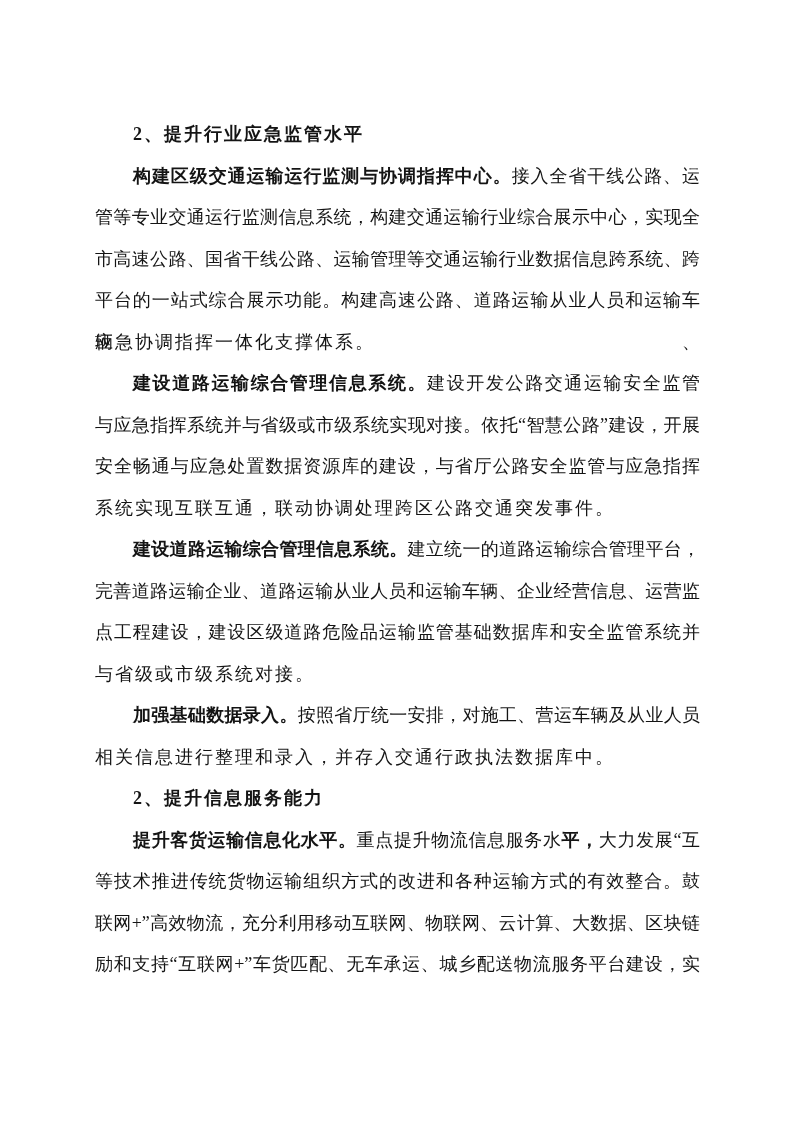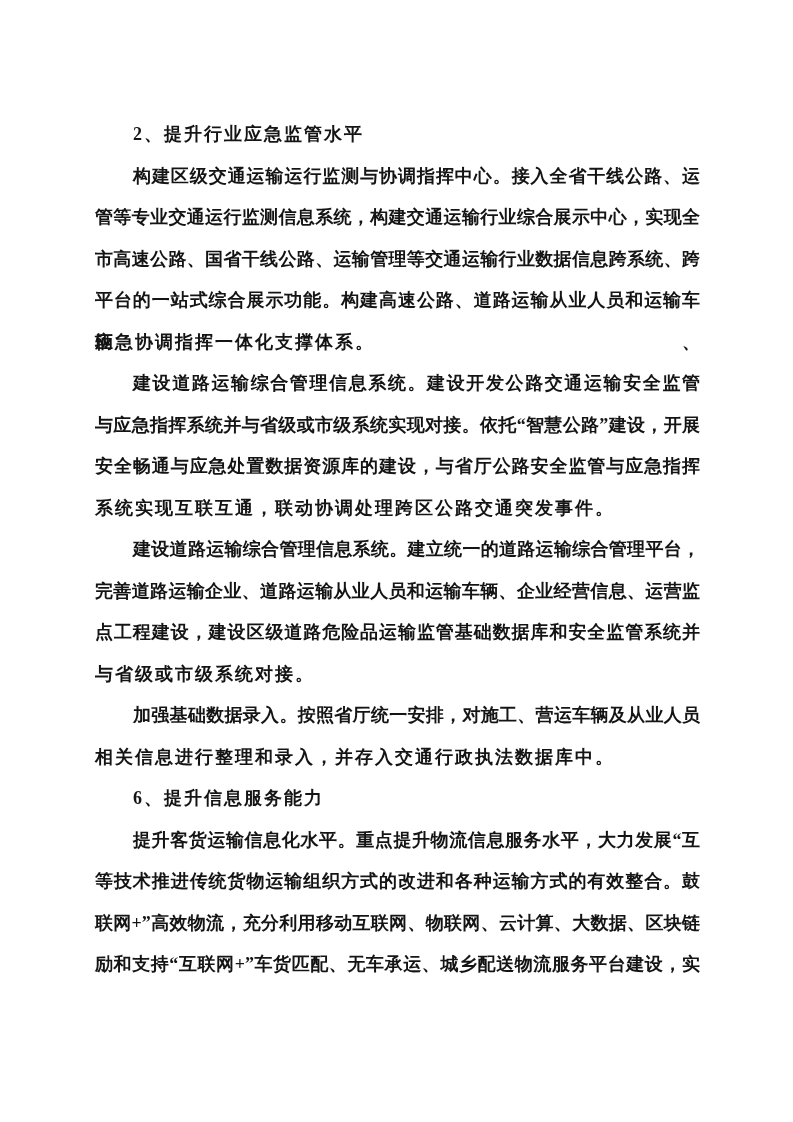"接入全省干线公路、运" .r { font-weight: bold -> normal }
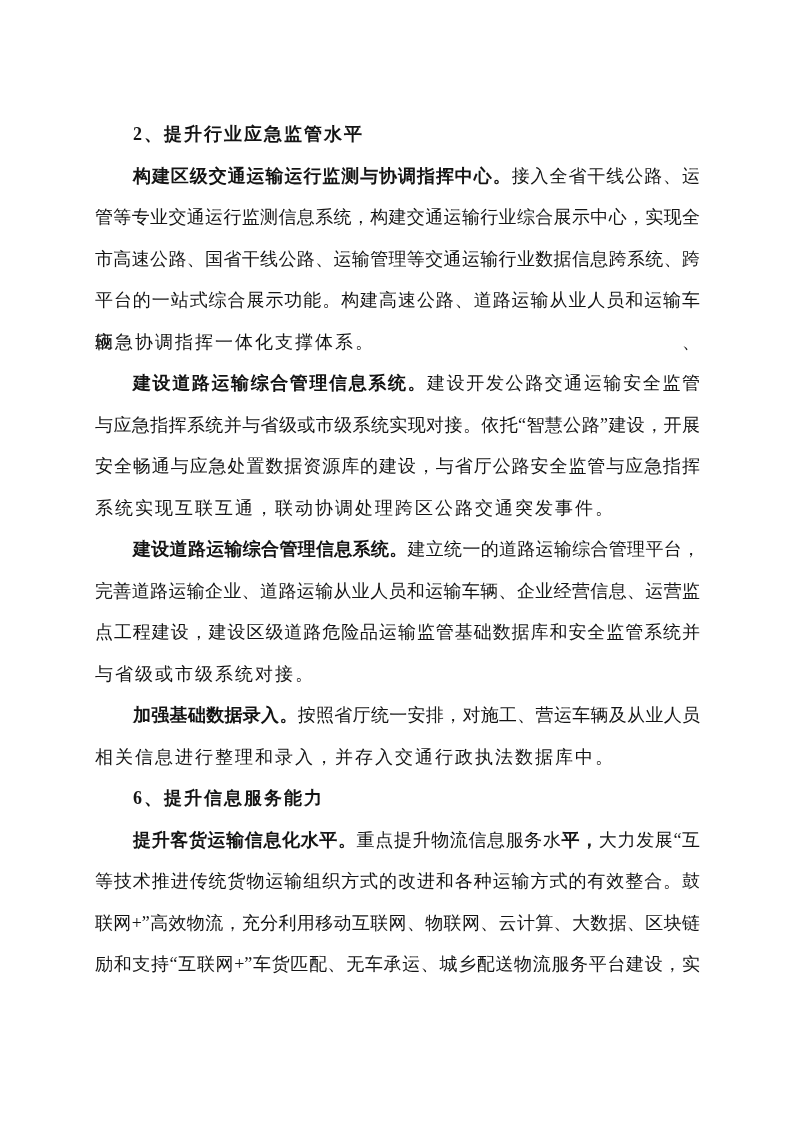"6、提升信息服务能力" span.b { text: 6 -> 2 }
